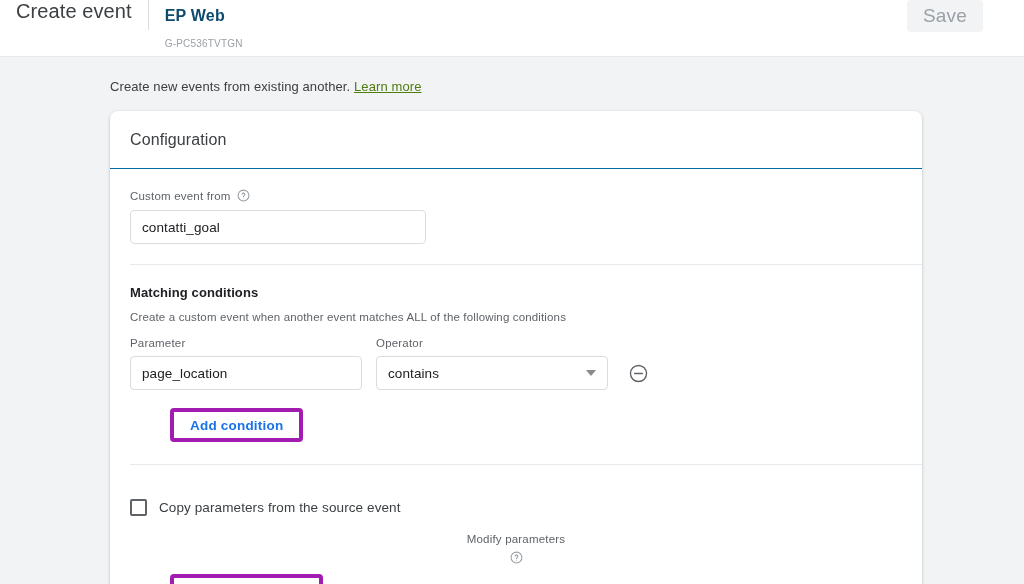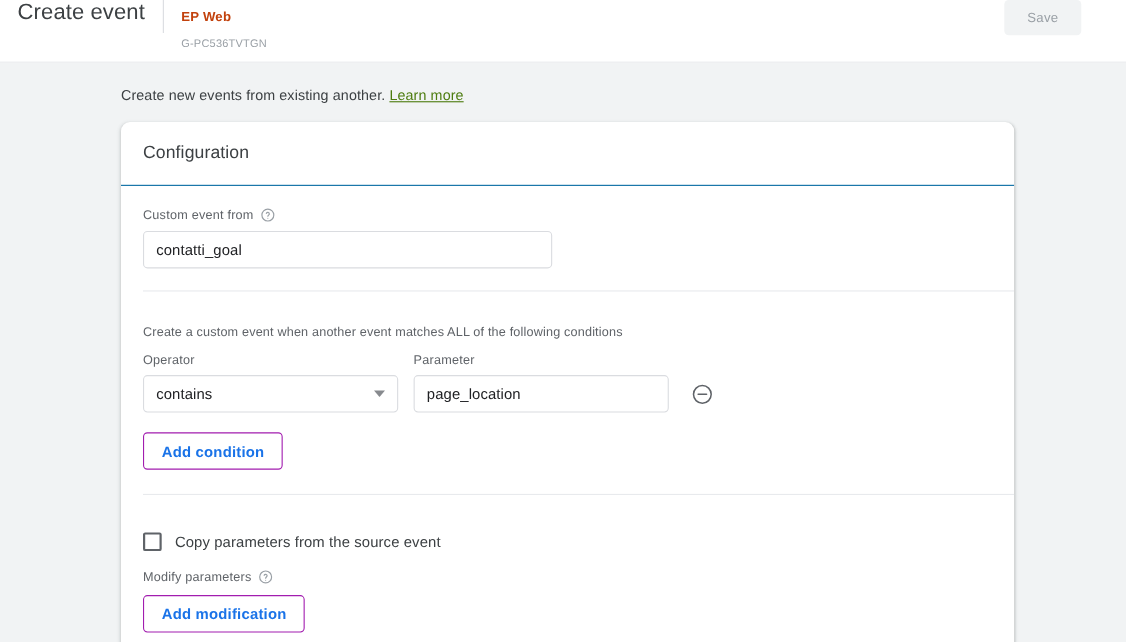"EP Web" .prop-name { color: #c2410c -> #0c4a6e; font-size: 12px -> 16px }
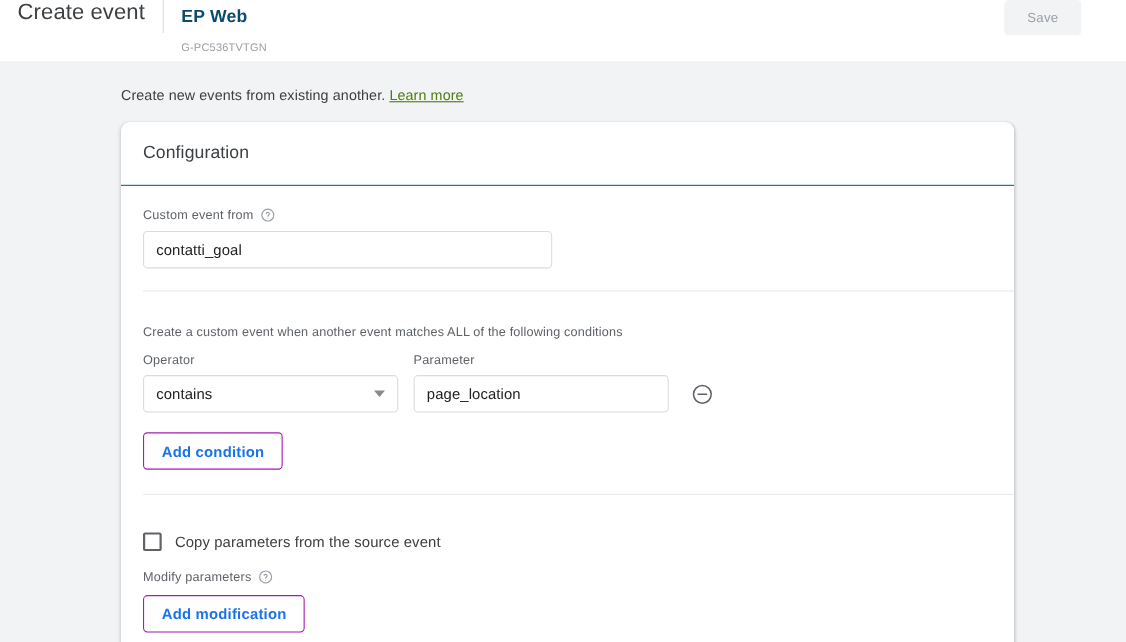"Save" .save-btn { font-size: 12px -> 19px }
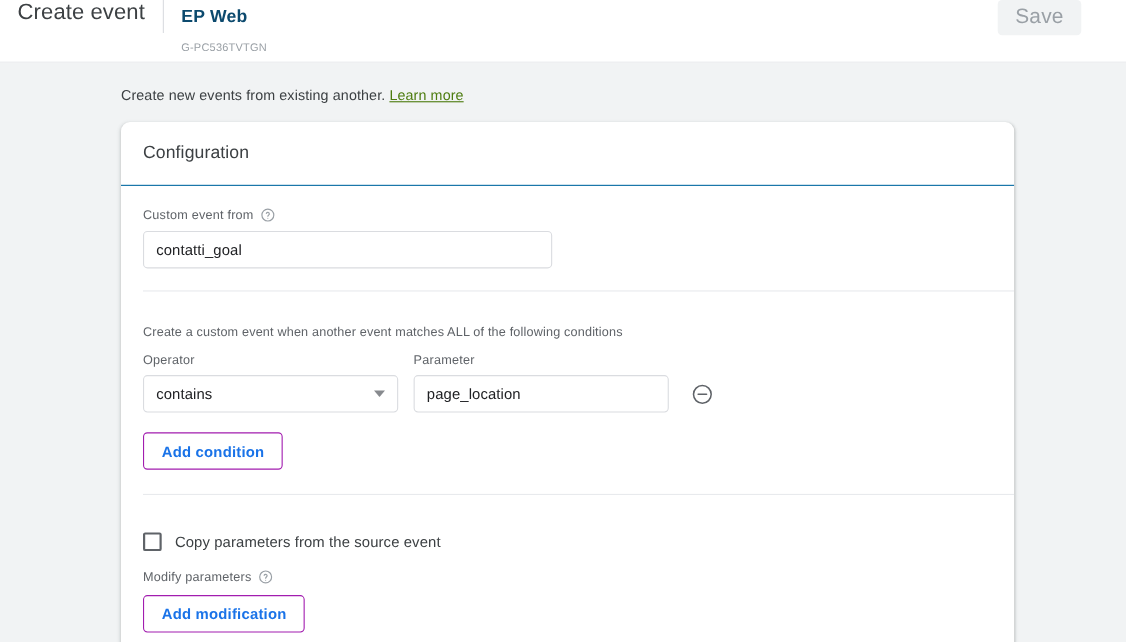"contatti_goal" .event-name-input { width: 372px -> 296px }
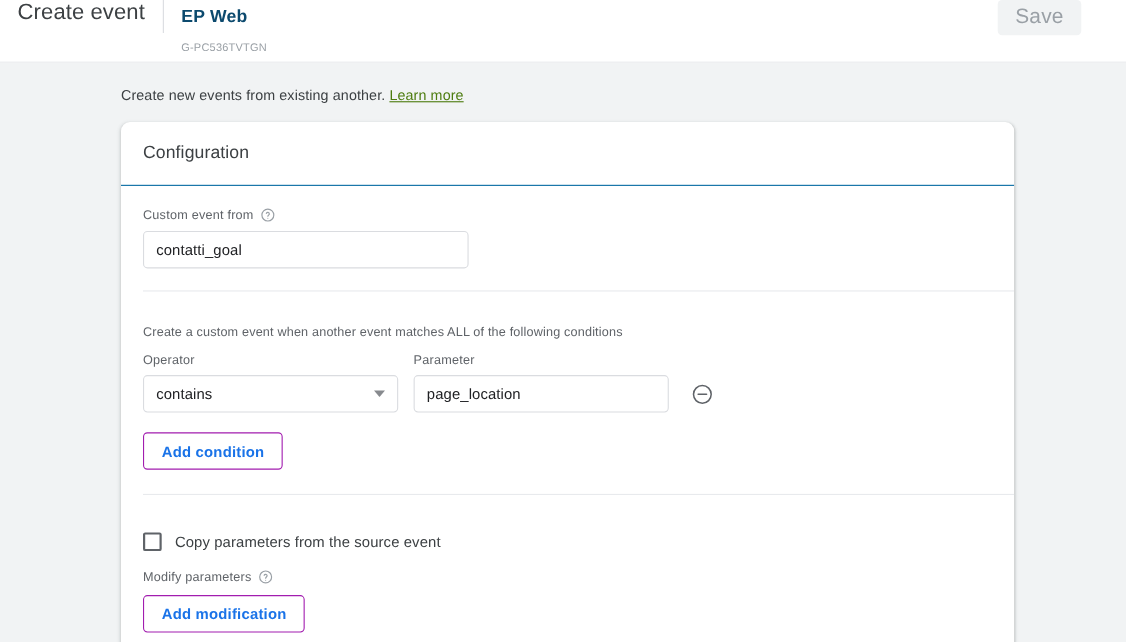"Matching conditions" div.matching-title { html: none -> <div>Matching conditions</div> }
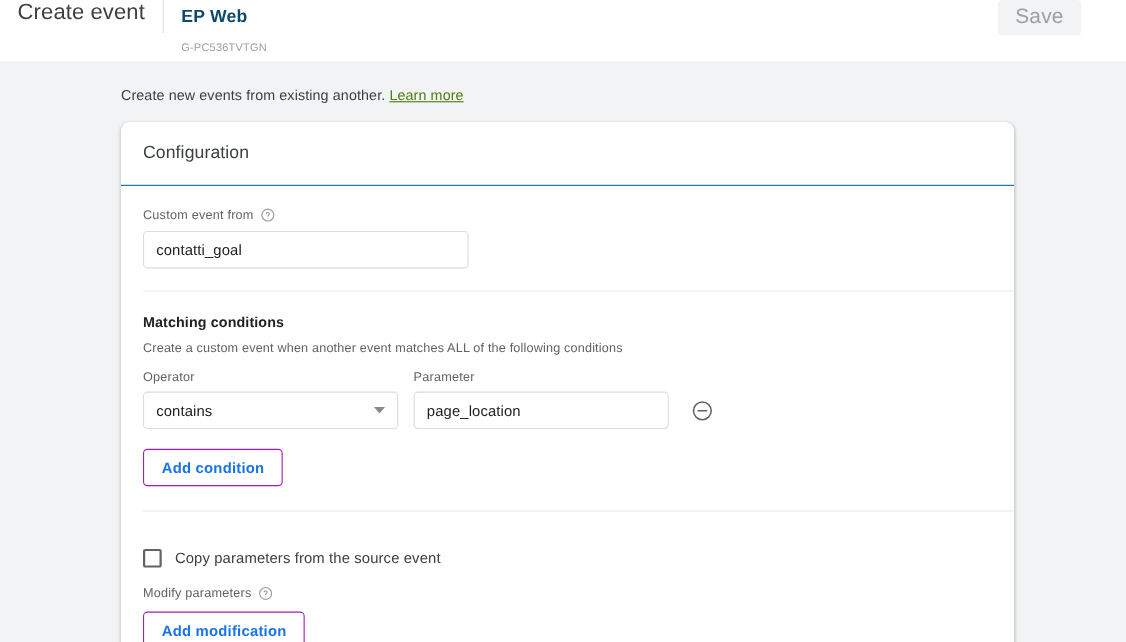"Operator" div.cond-col { order: before "Parameter" -> after "Parameter" }
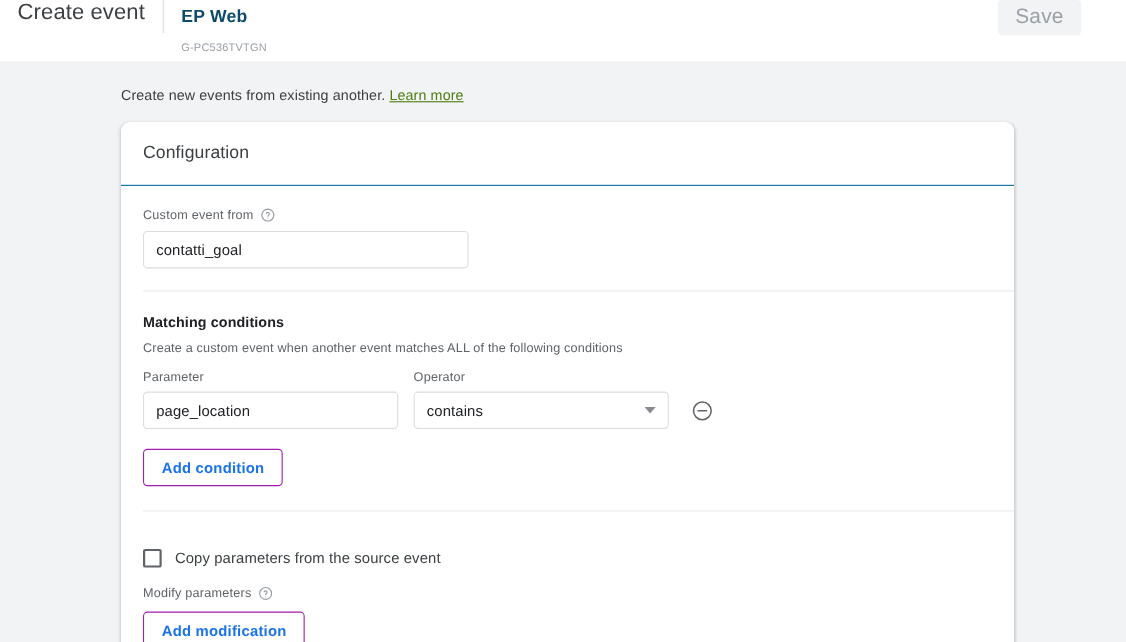"Add condition" .outline-btn { border: 1px solid #a21caf -> 4px solid #a21caf; margin-left: none -> 40px }
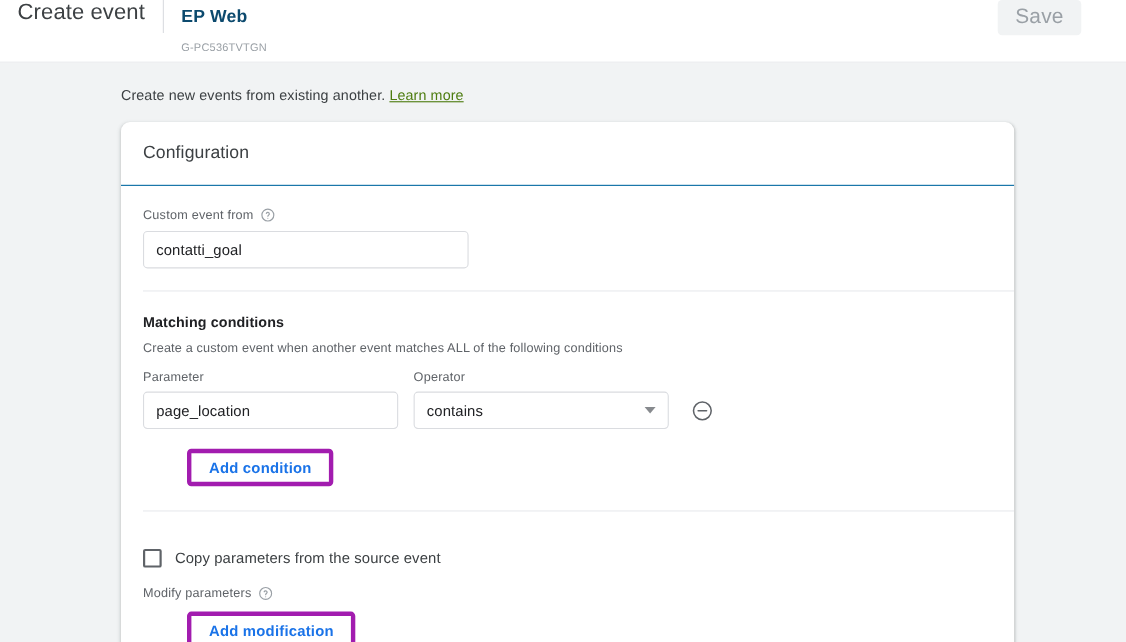"Modify parameters" .modify-label { flex-direction: none -> column }
